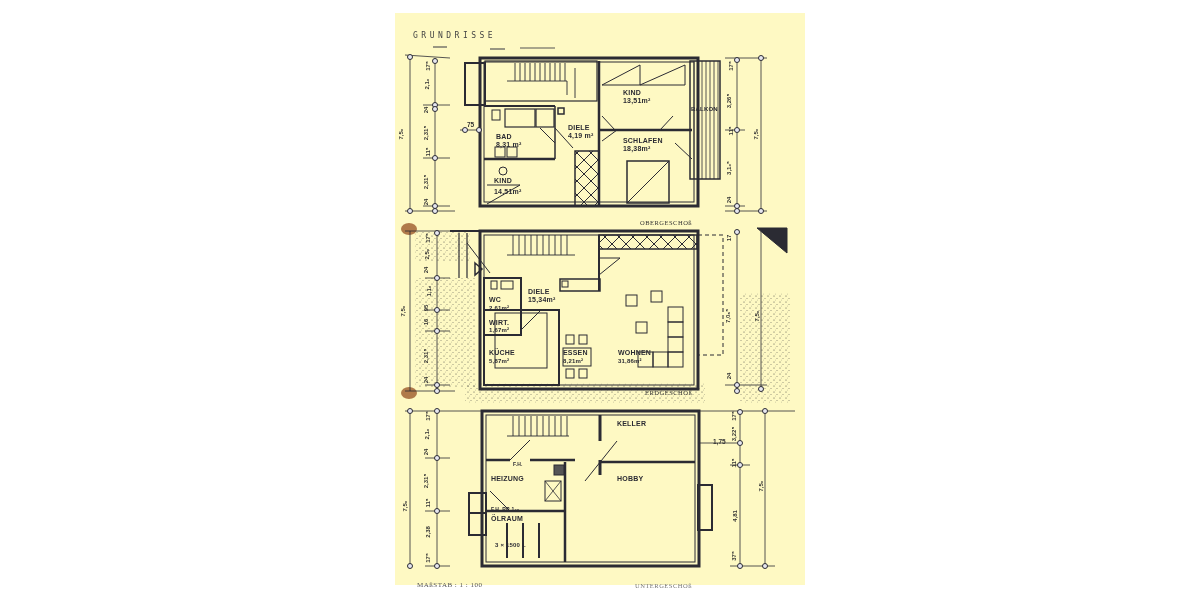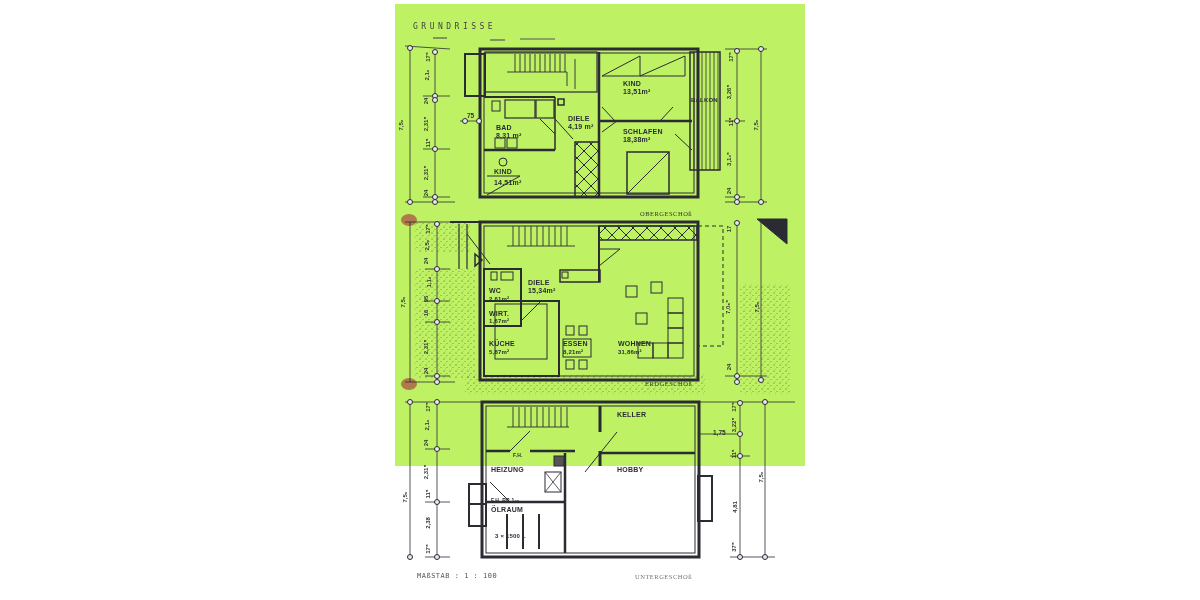"GRUNDRISSE" #sheet { background: #bef264 -> #fef9c3; height: 462px -> 572px; top: 4px -> 13px }
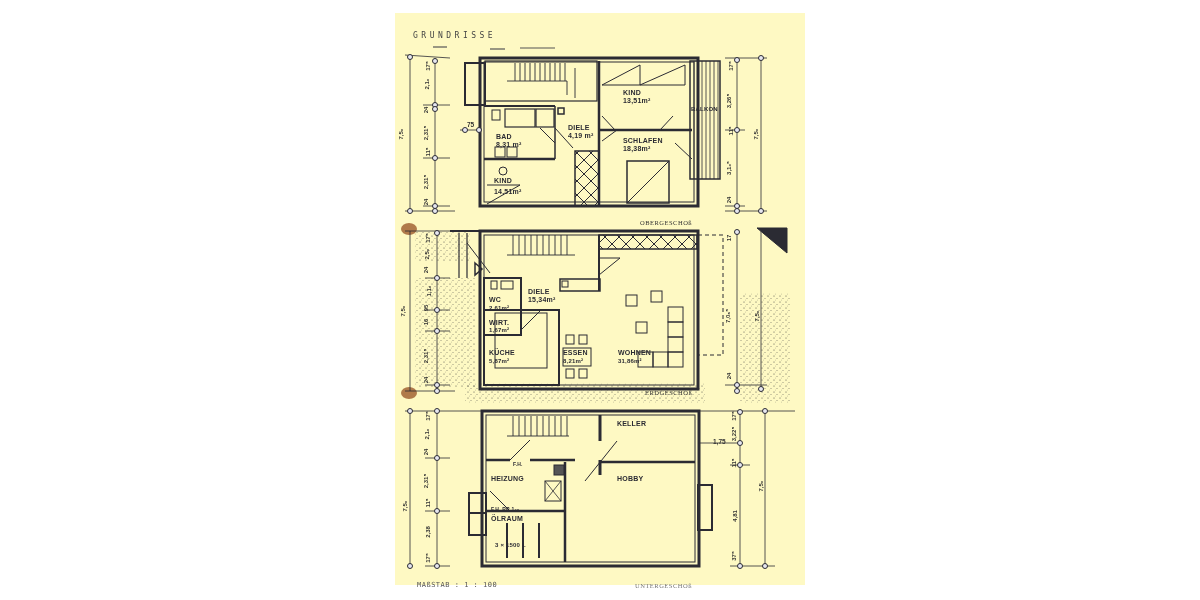"MAßSTAB : 1 : 100" div.footer { font-family: none -> Liberation Serif, serif }
